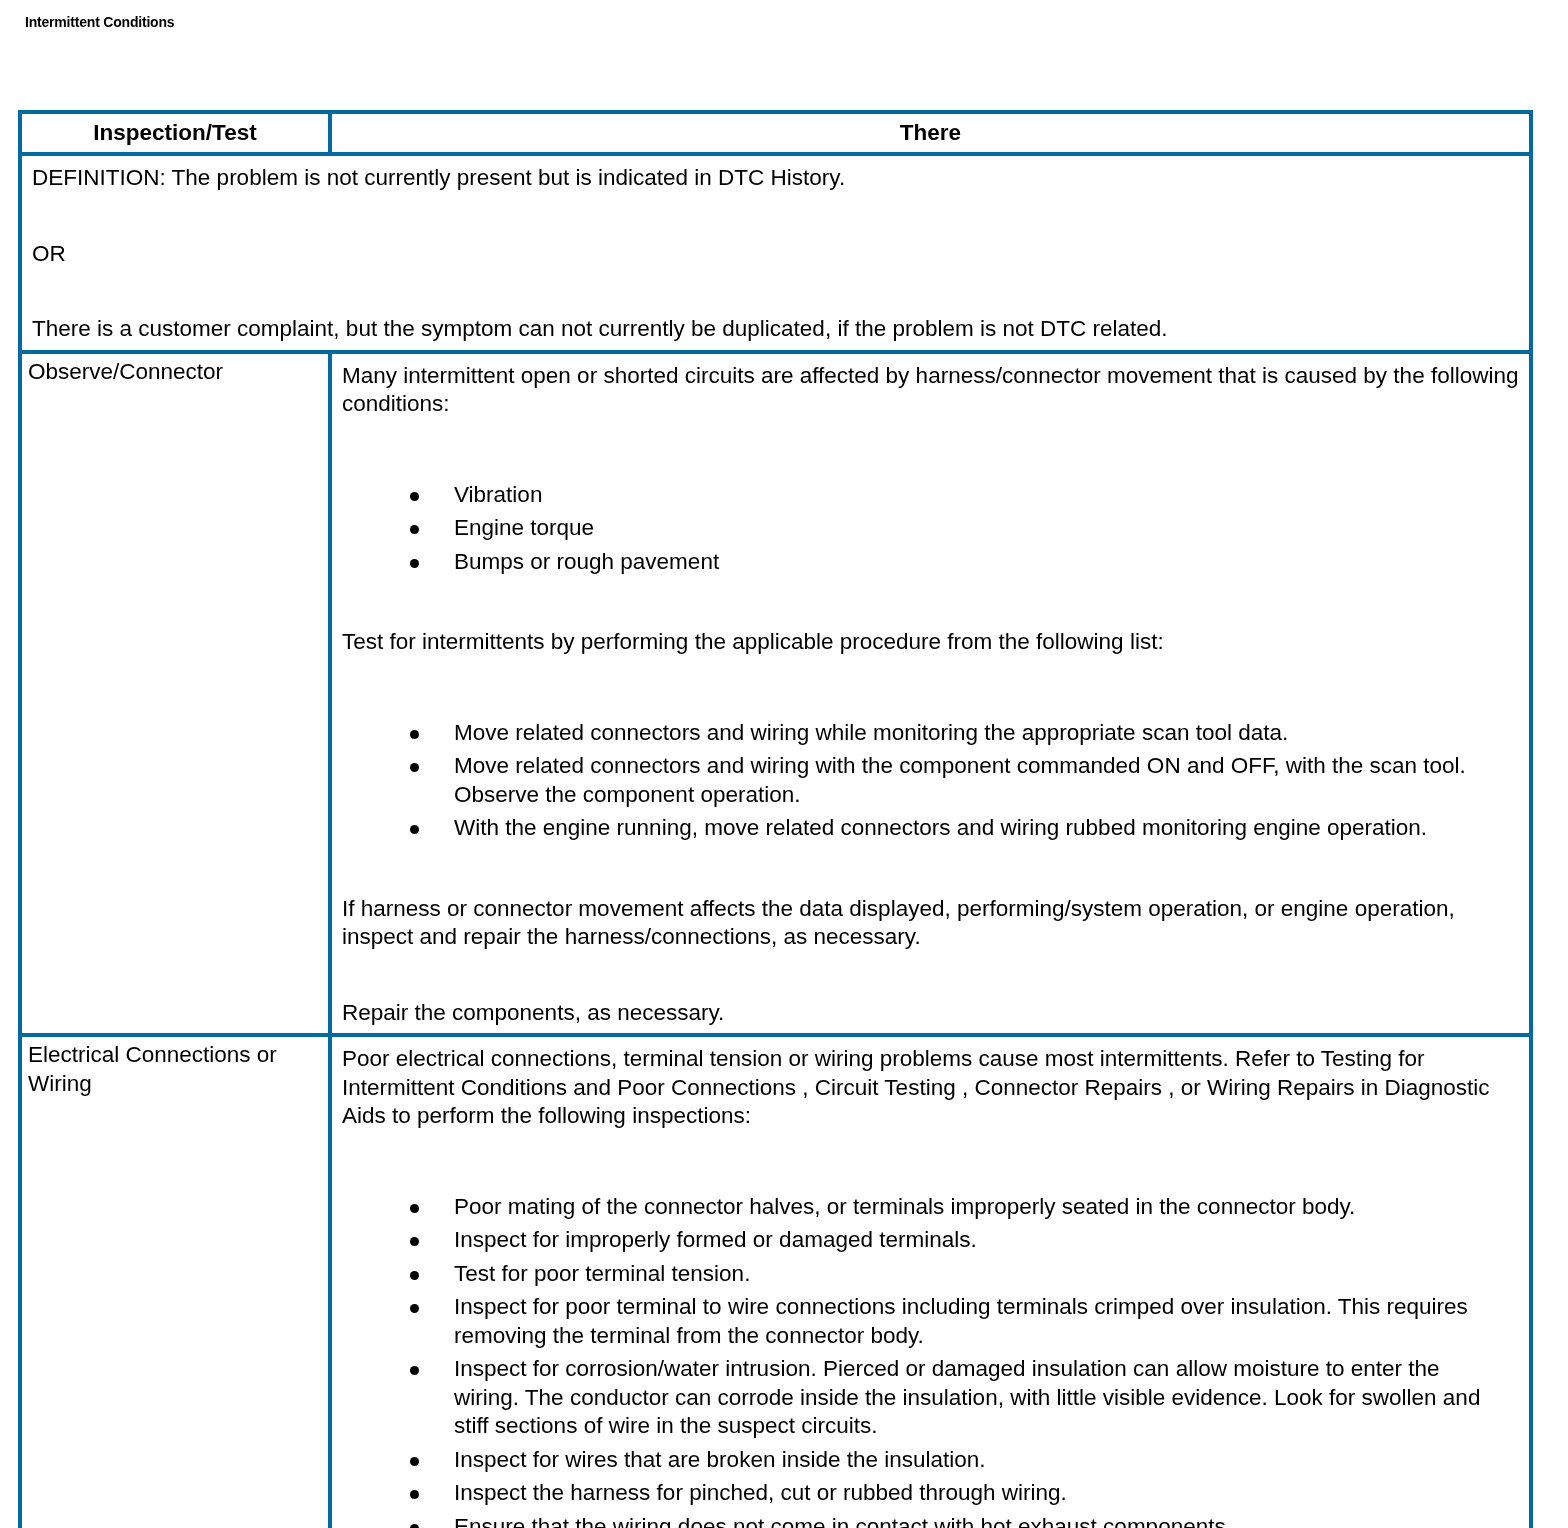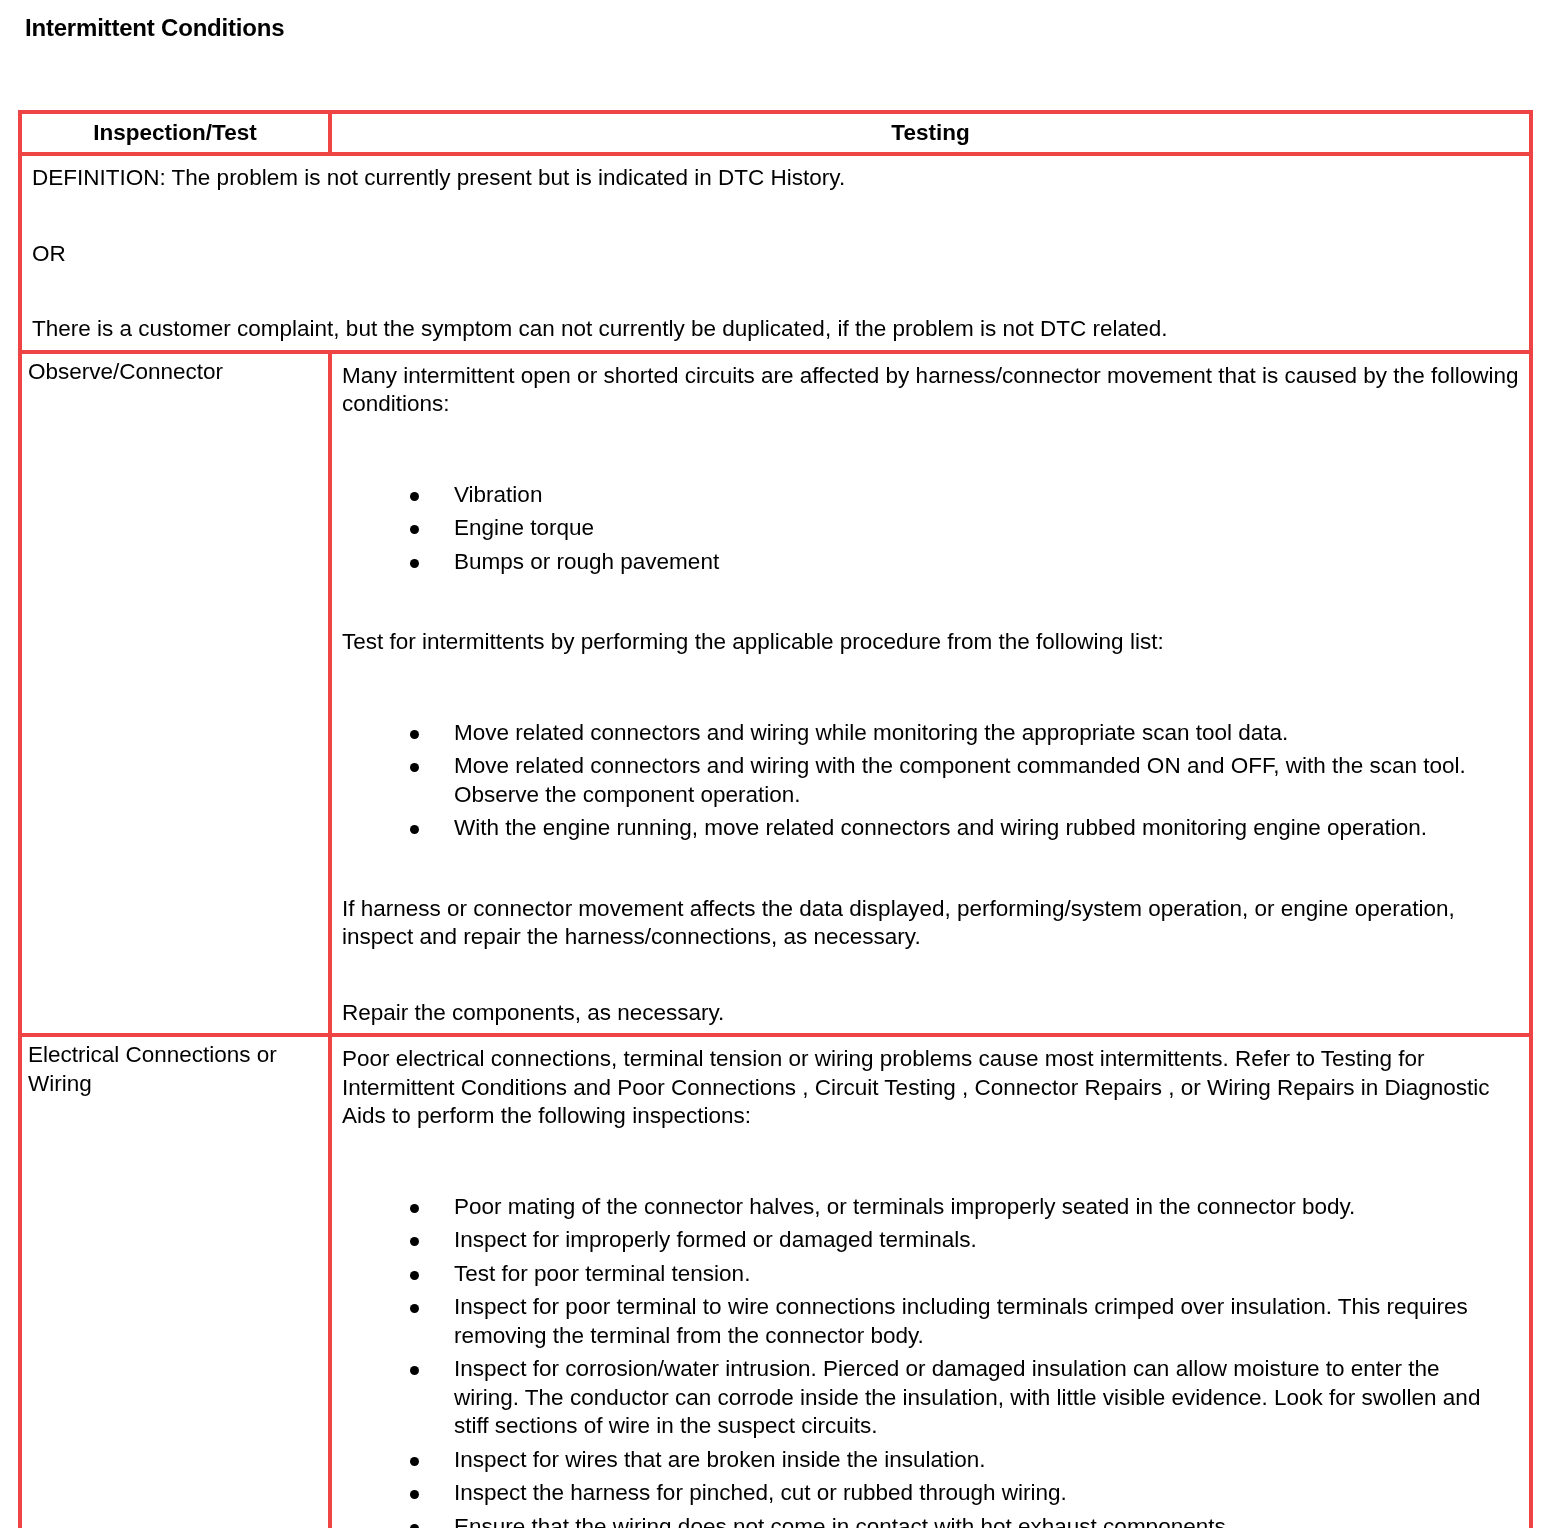"Intermittent Conditions" .doc-title { font-size: 24px -> 14px }
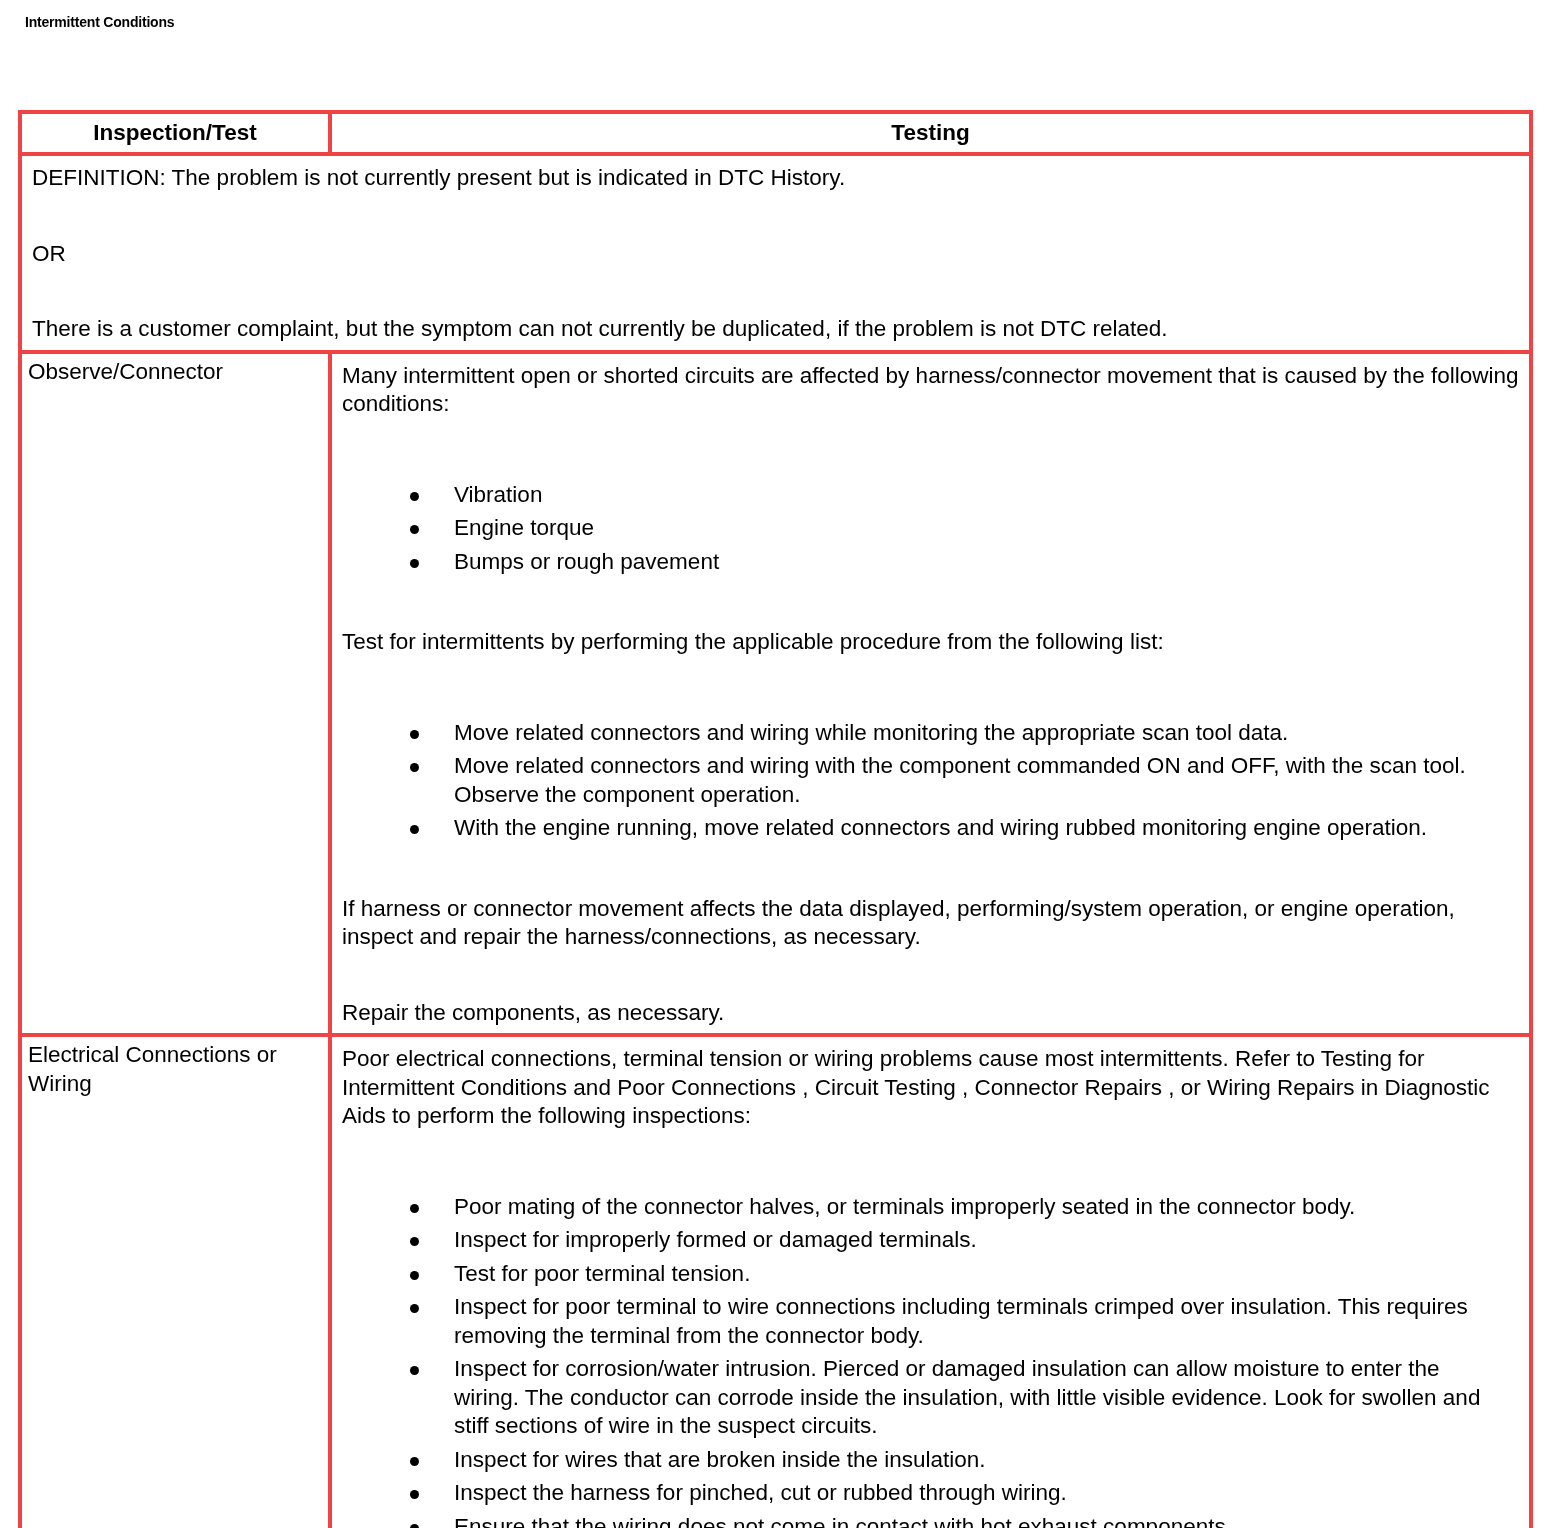"Inspection/Test" table.proc td, table.proc th { border: 4px solid #ef4444 -> 4px solid #0369a1 }
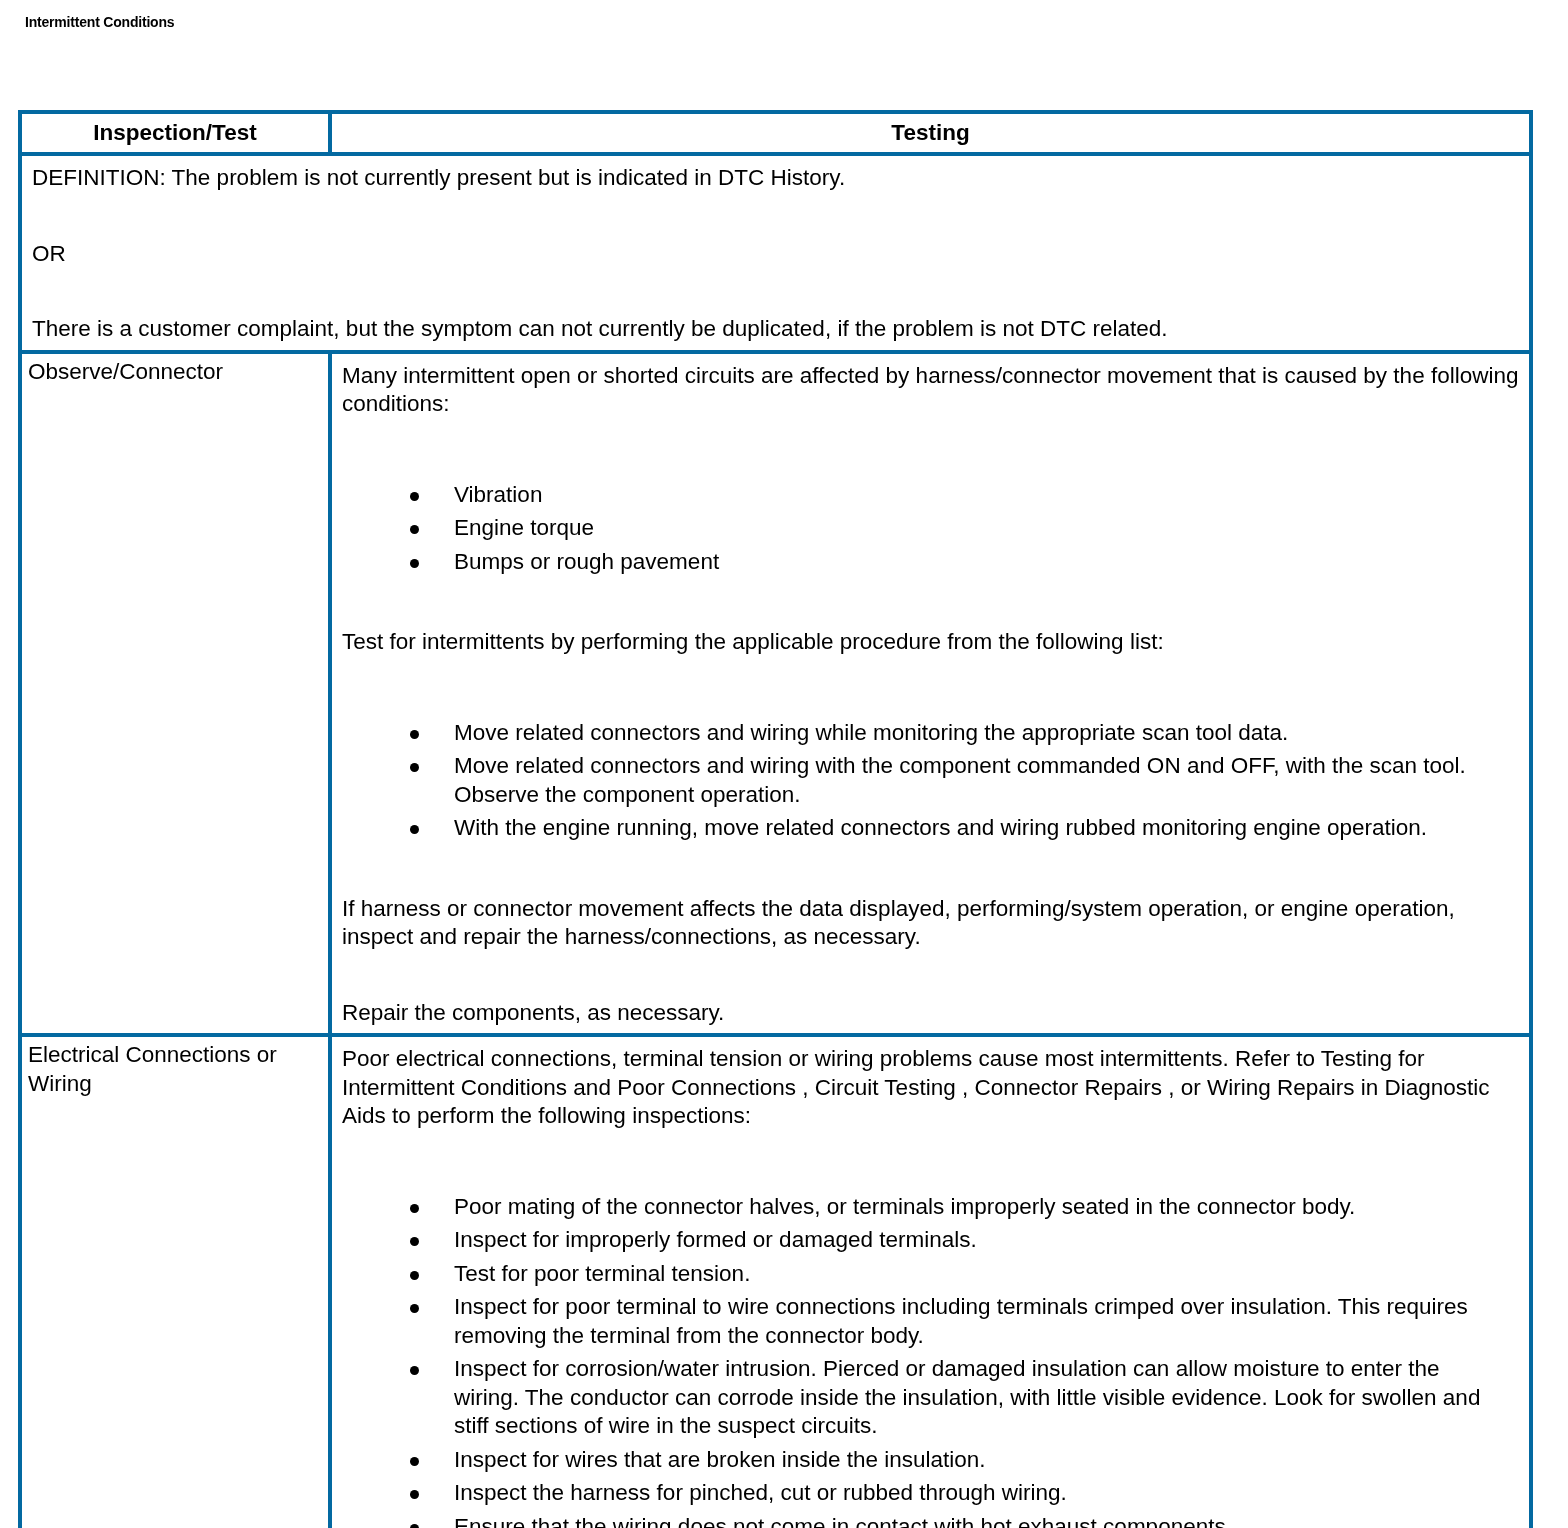"Testing" th { text: Testing -> There }
